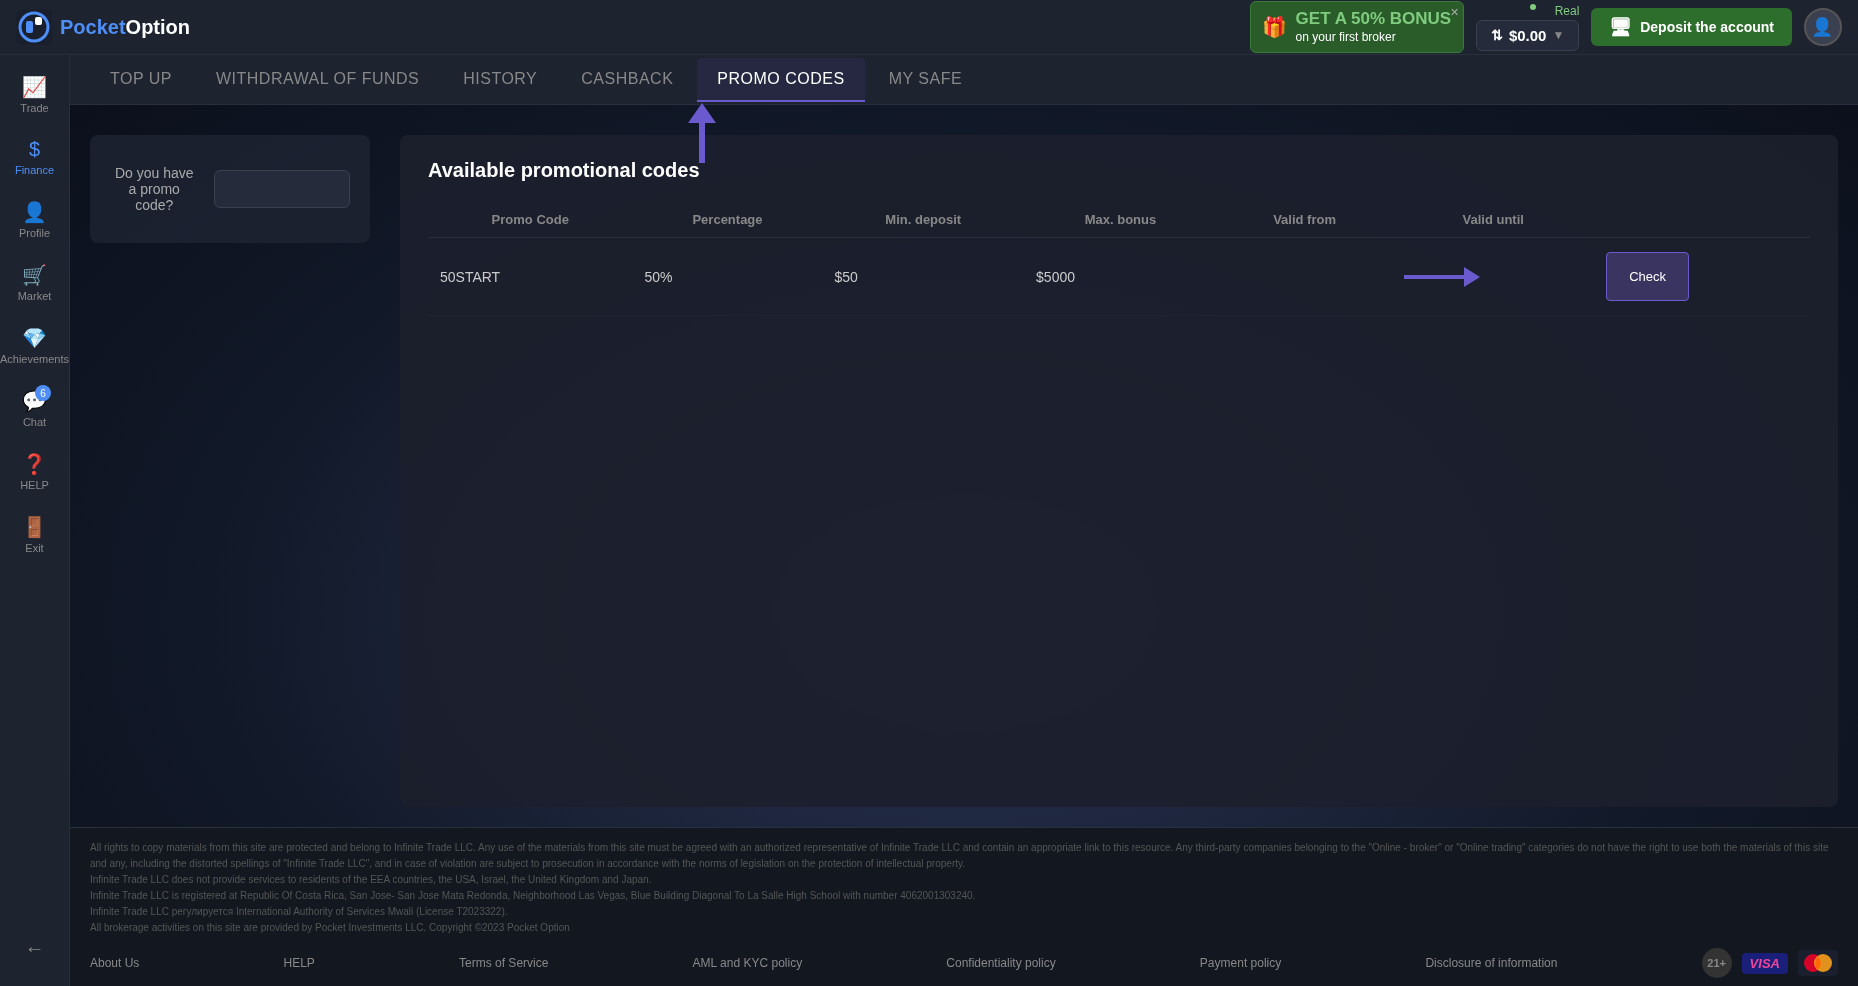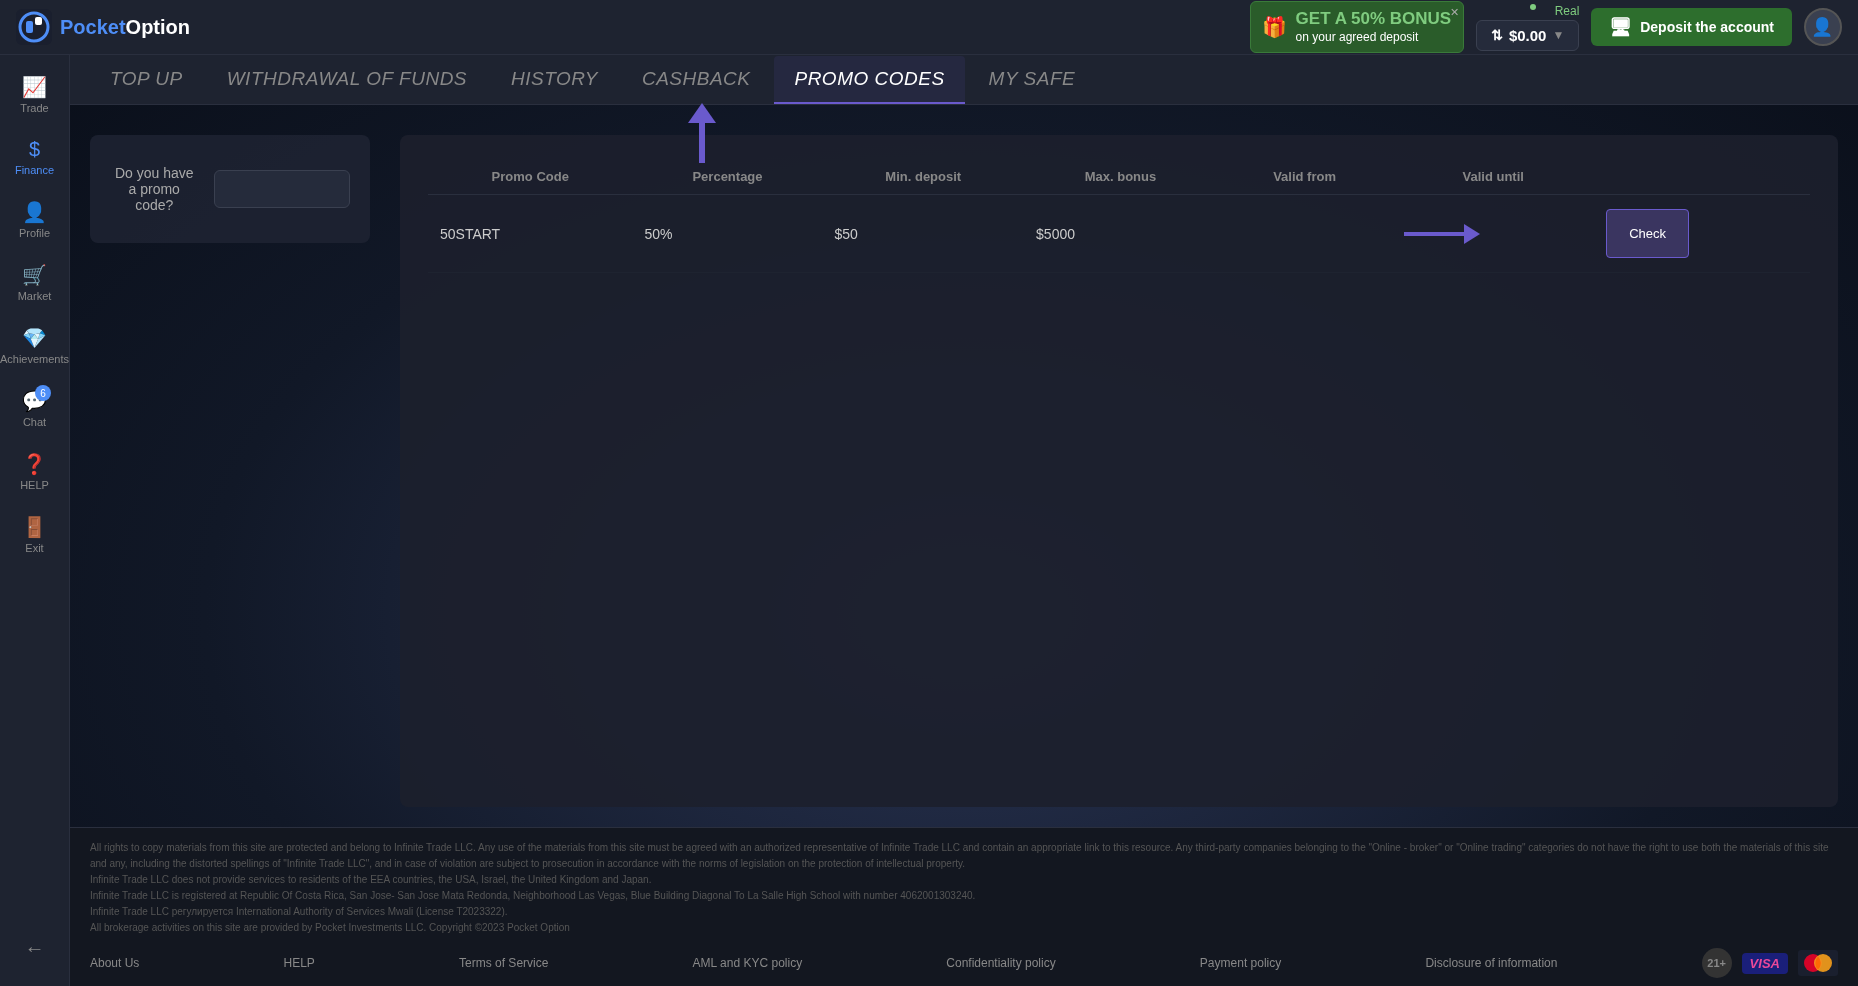"on your agreed deposit" span { text: agreed deposit -> first broker }
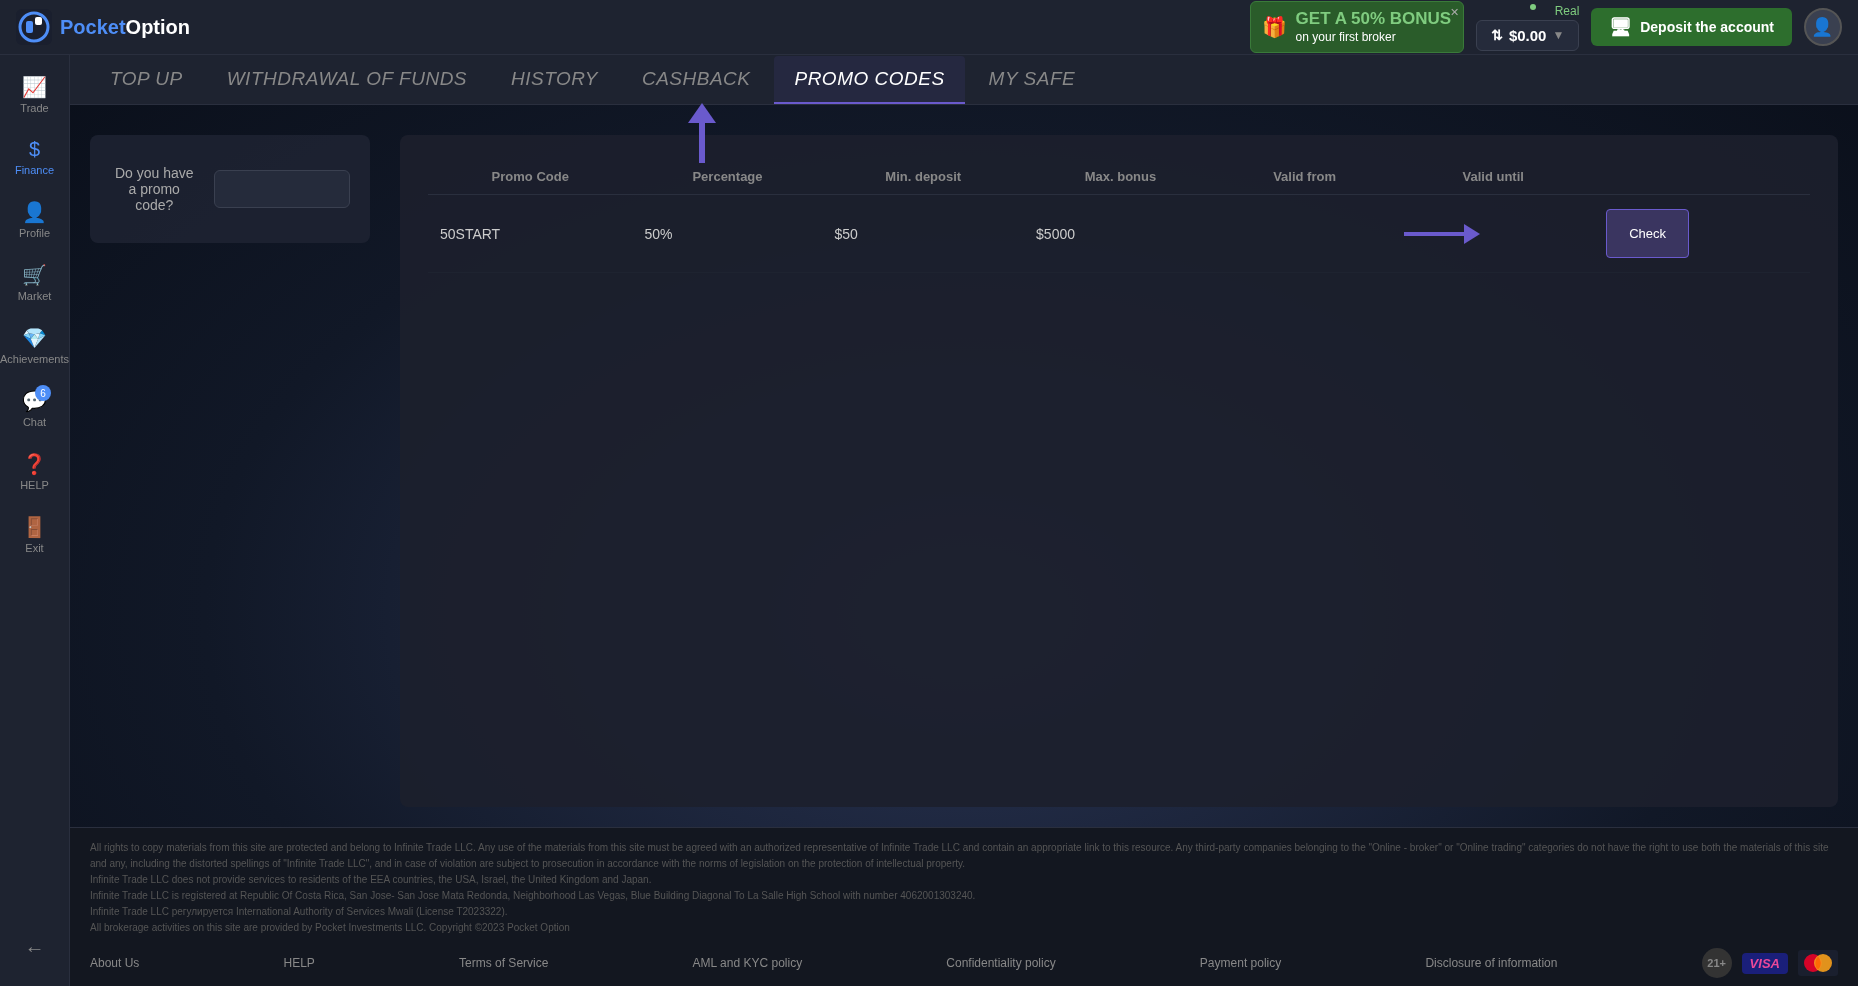"TOP UP" .tab { font-size: 19px -> 16px; font-style: italic -> none }
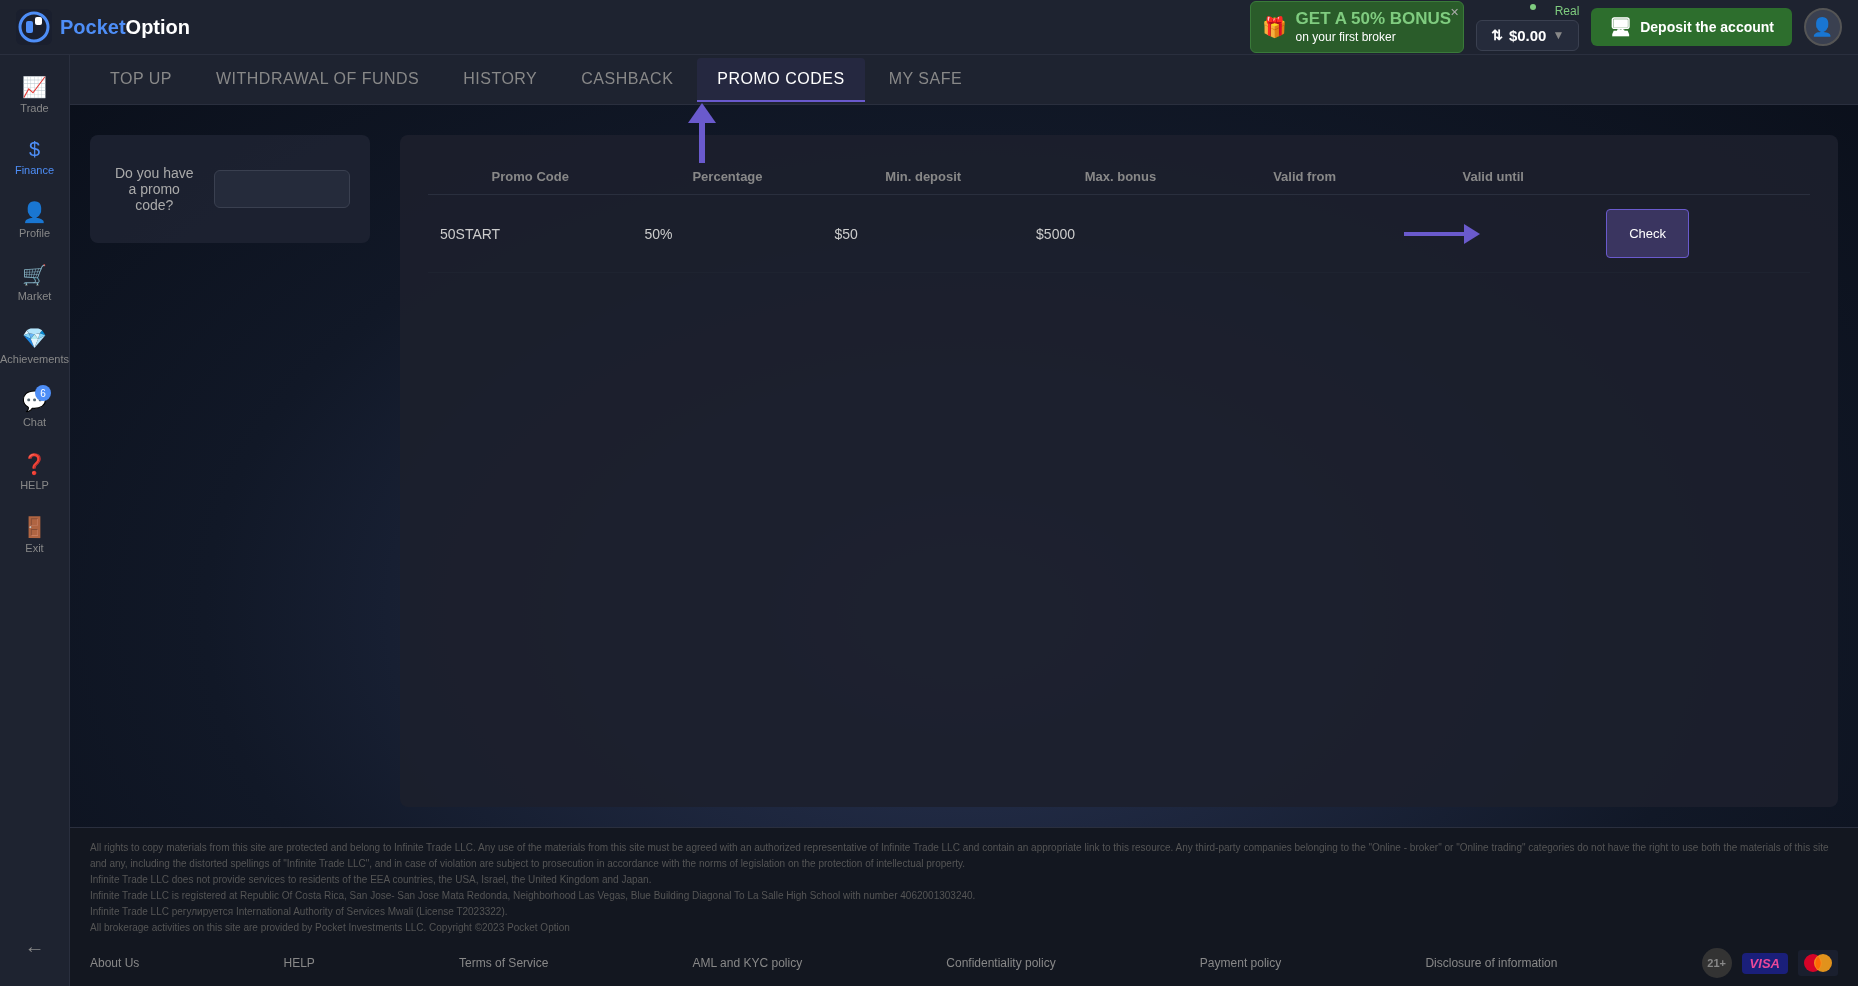"Available promotional codes" div.promo-table-title { html: none -> <div>Available promotional codes</div> }
